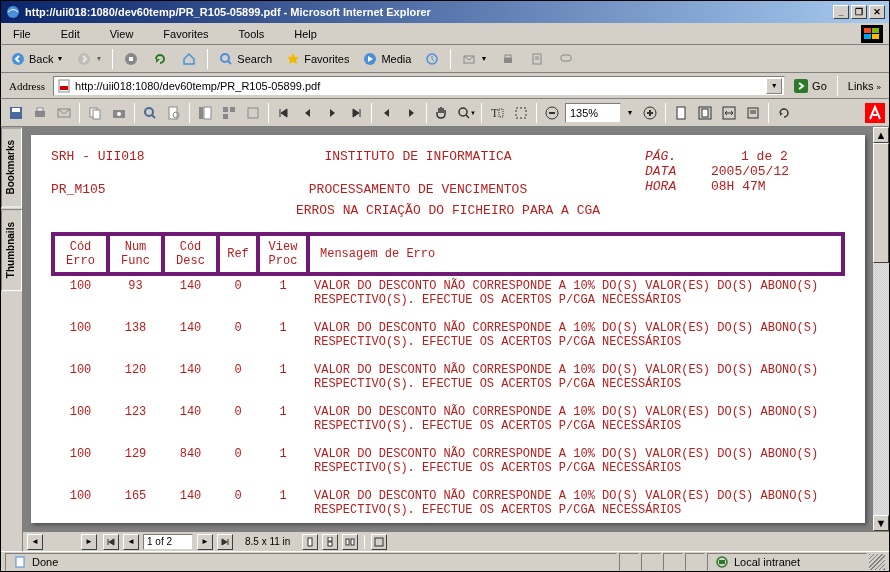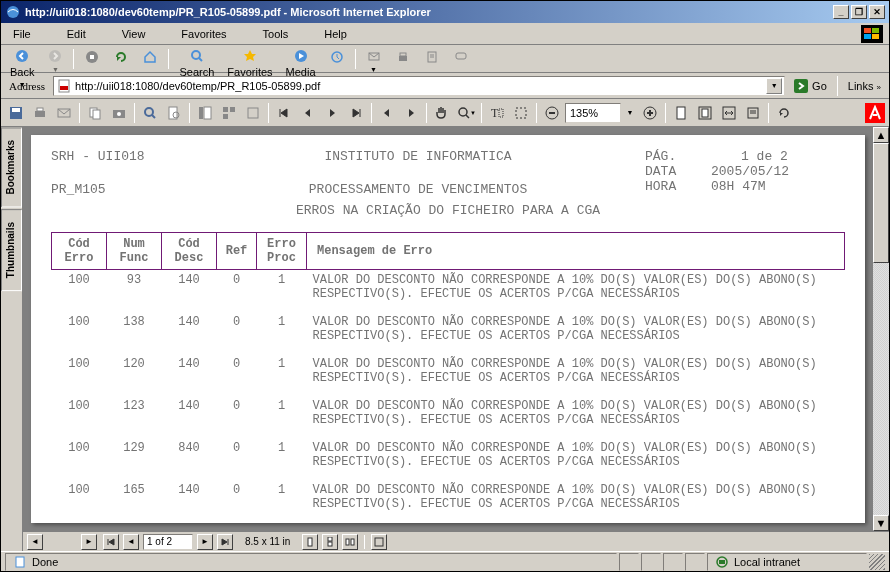"File" .menubar-items { gap: 20px -> 14px }
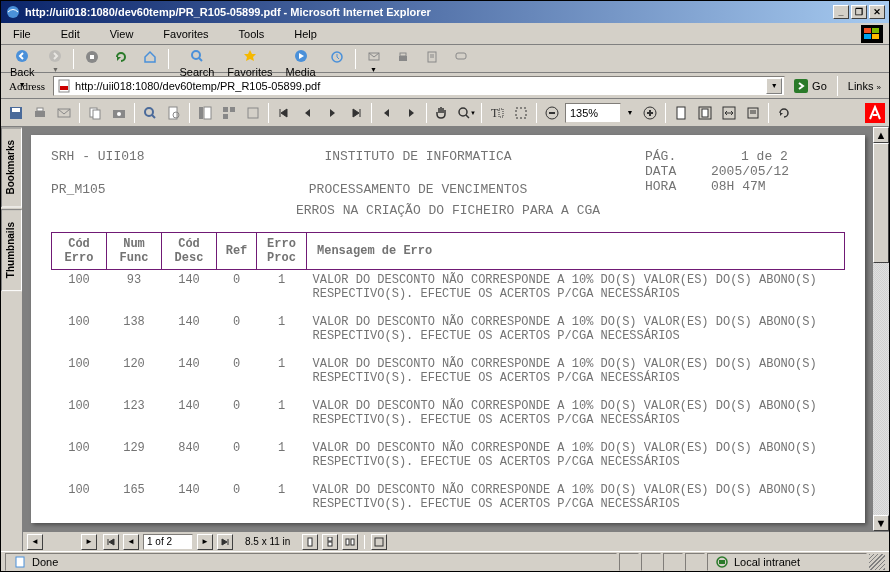"Back" .tb-btn { flex-direction: column -> none }
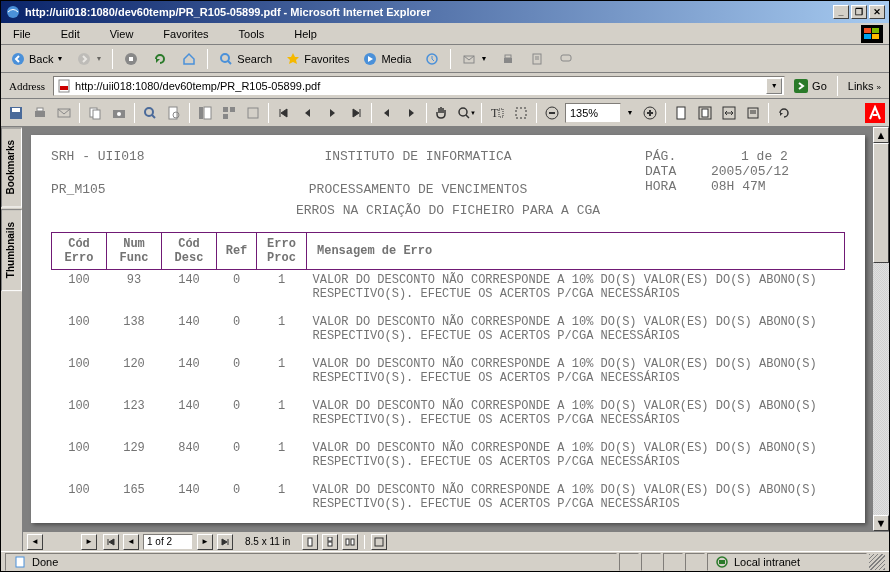"SRH - UII018" .page { color: #737373 -> #b91c1c }
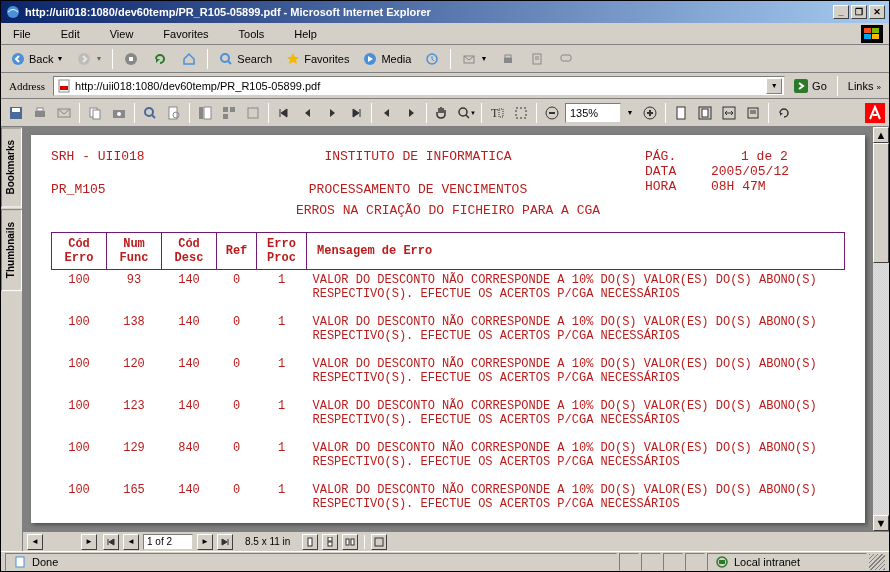"PÁG." .meta-row span:first-child { font-style: none -> italic }
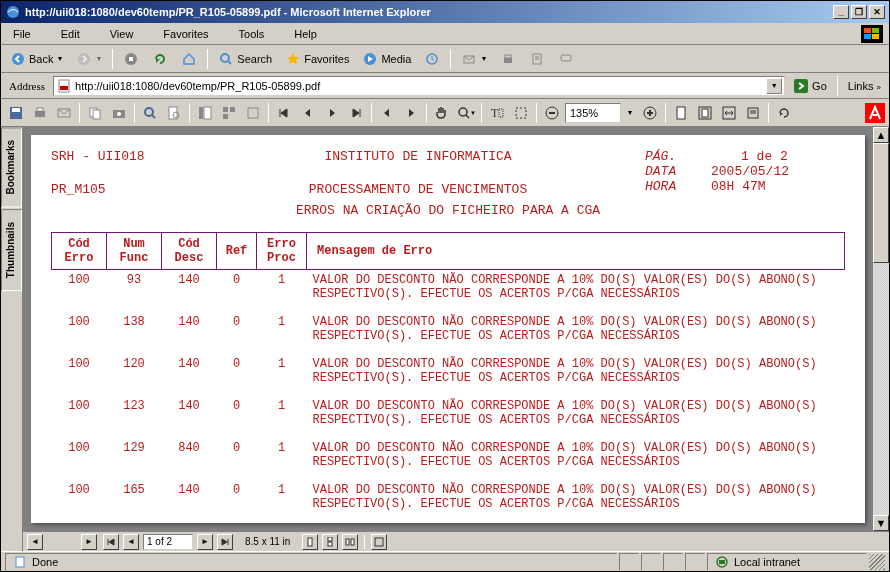"Cód Erro" .rpt-table th { border: 1px solid #701a75 -> 4px solid #701a75; font-weight: bold -> normal }
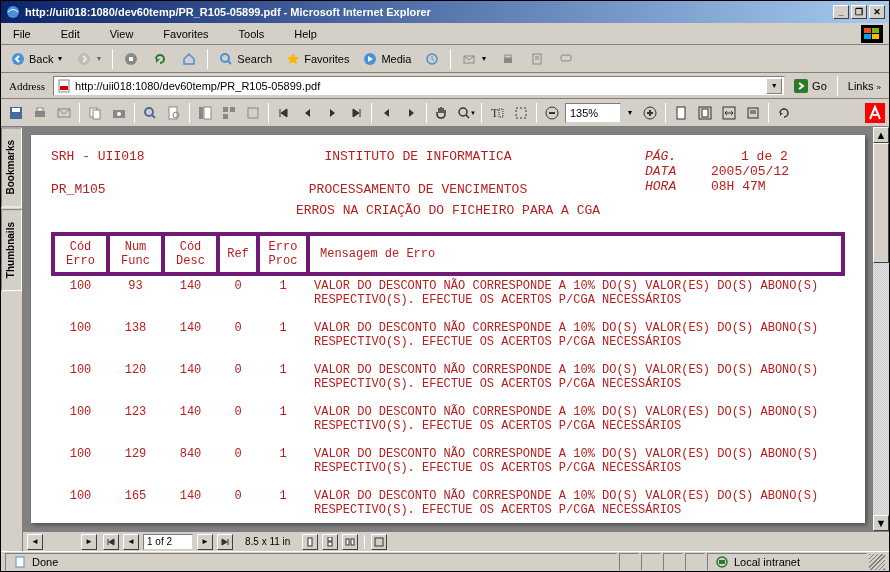"Erro Proc" th { text: Erro -> View }
